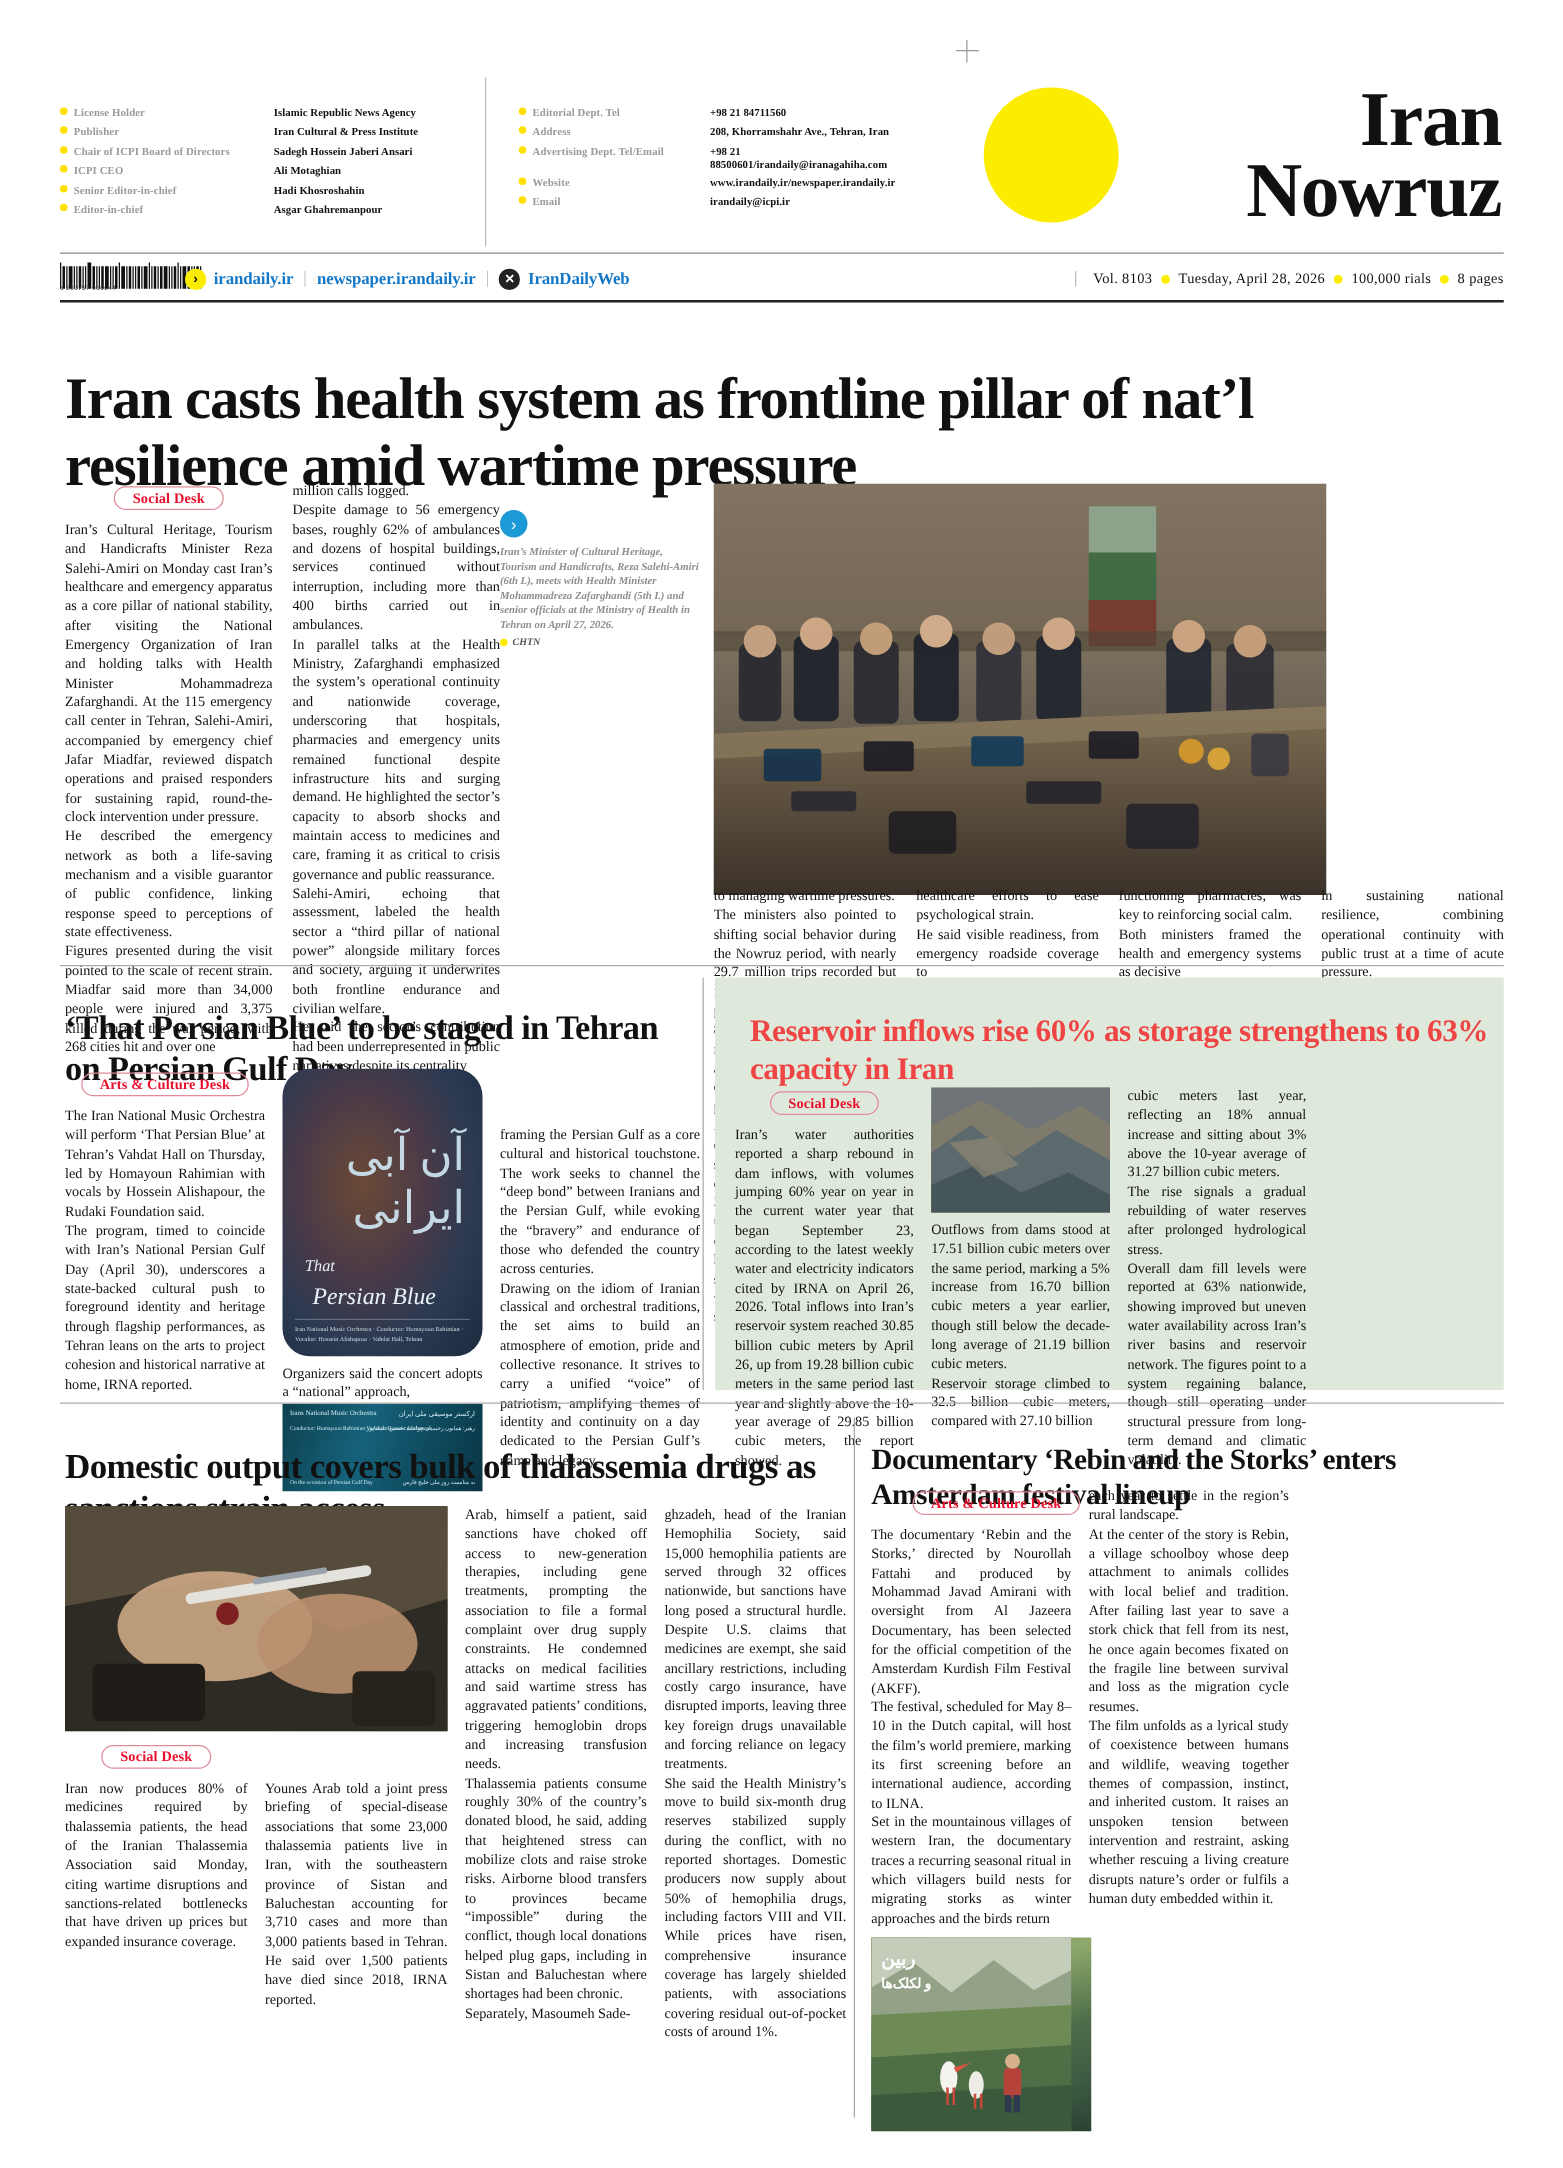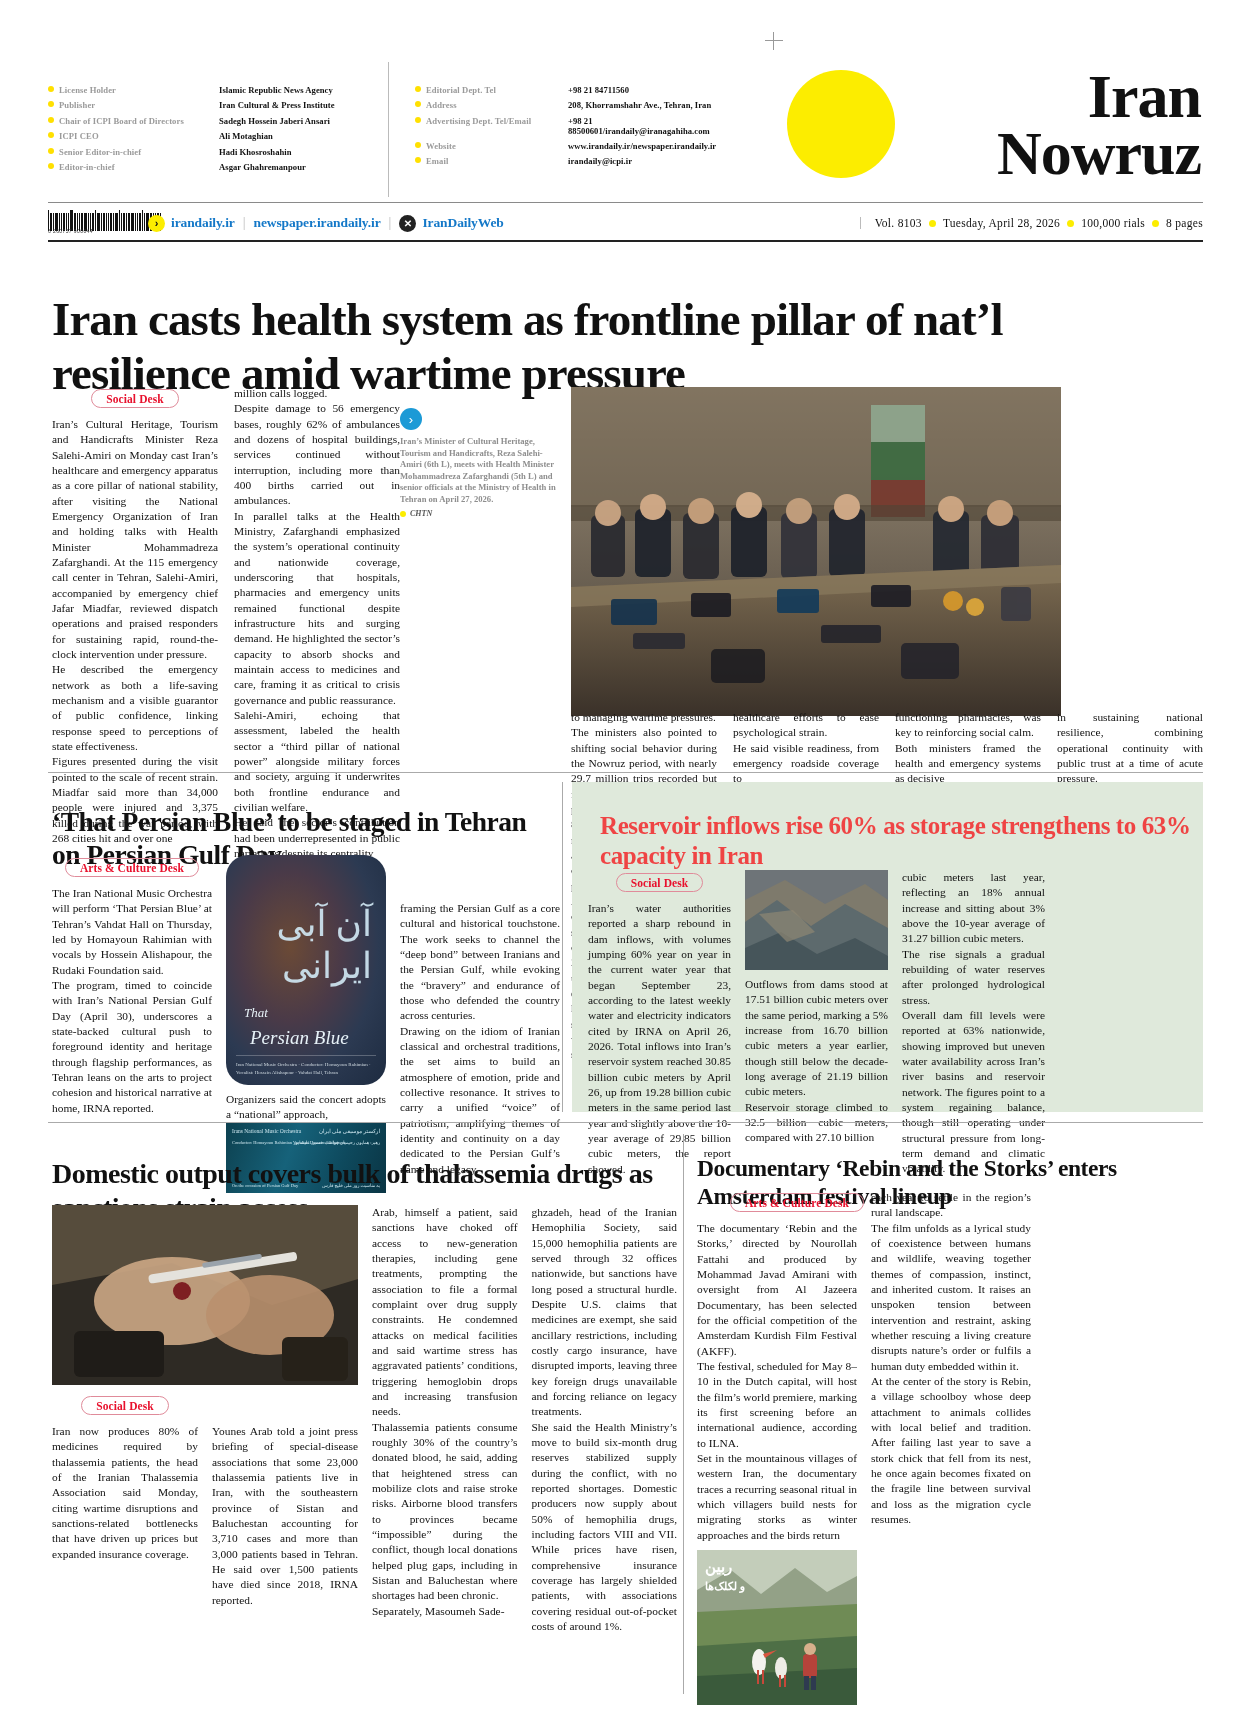"Iran’s Minister of Cultural Heritage," .cap-text { font-style: none -> italic }
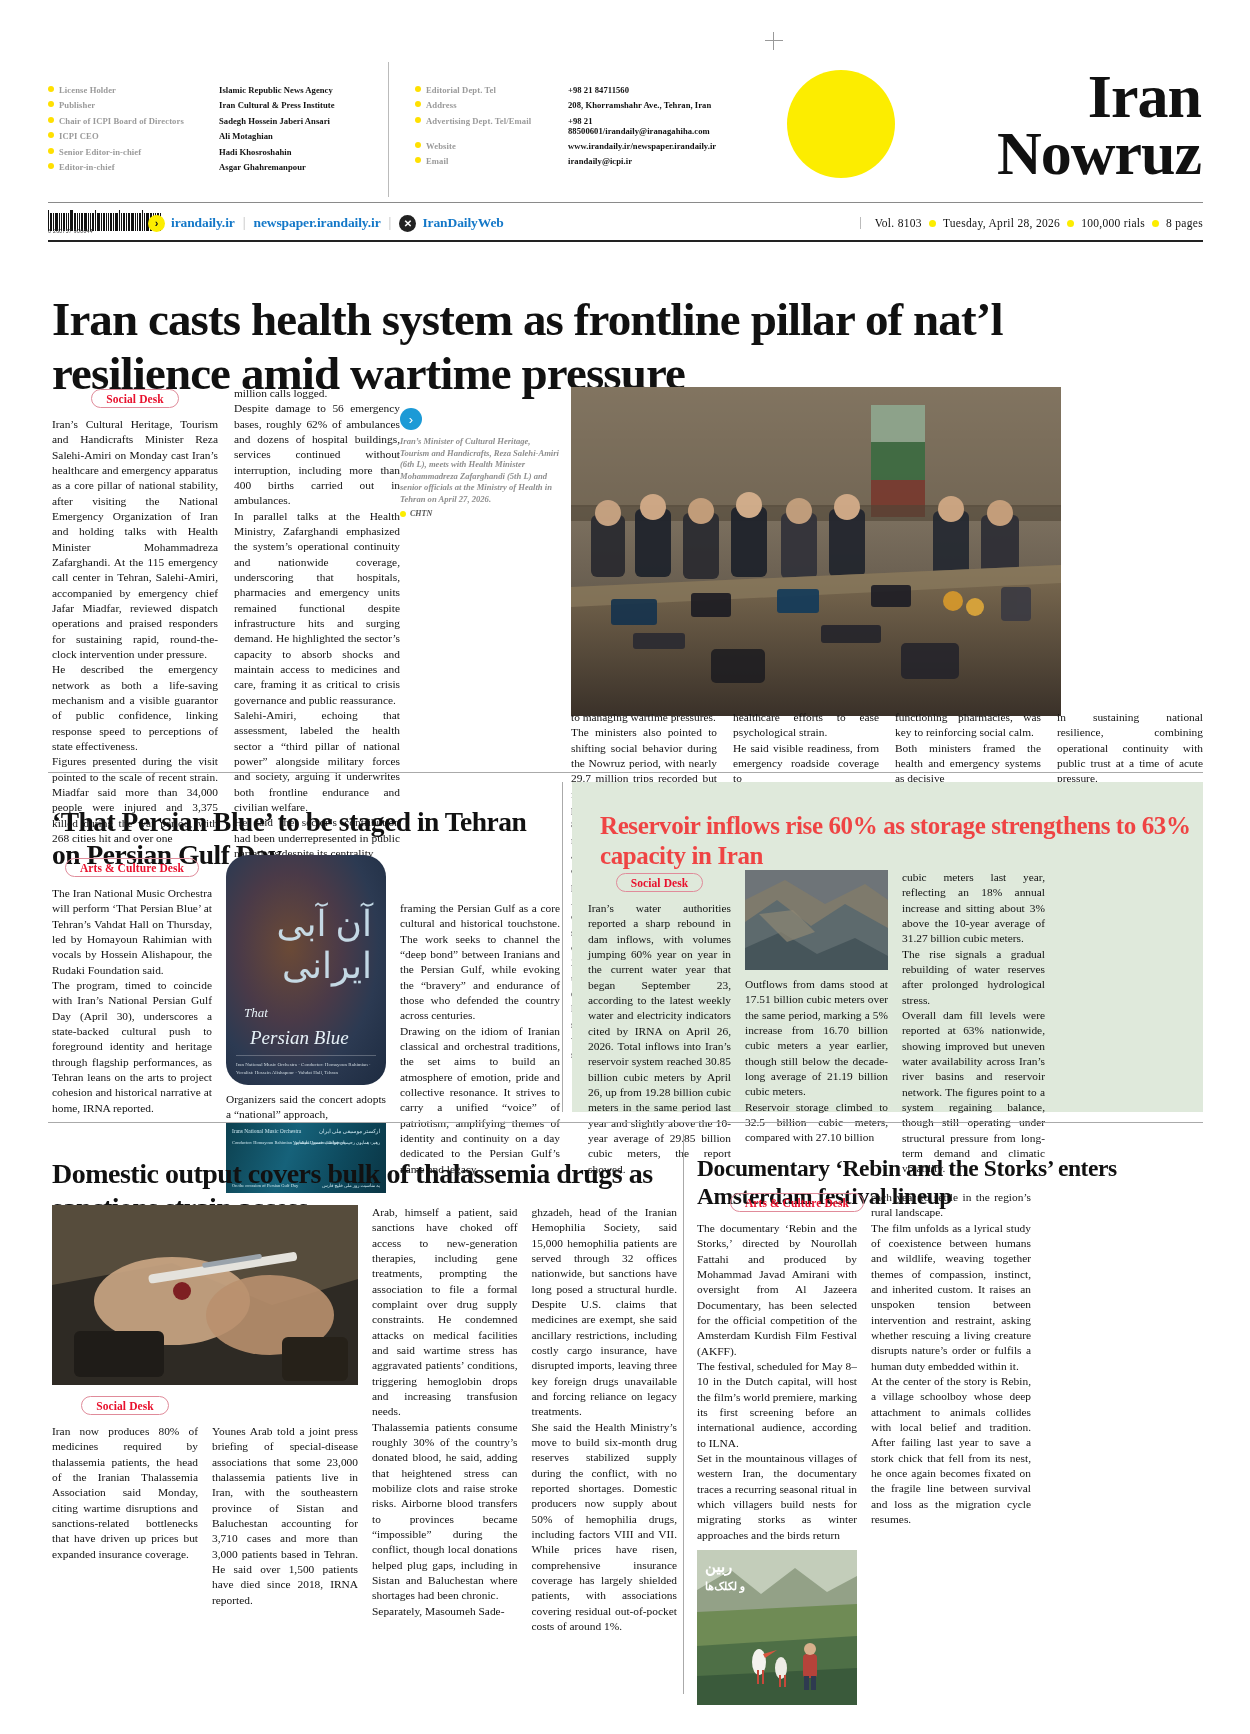"The film unfolds as a" p { order: before "At the center of the" -> after "At the center of the" }
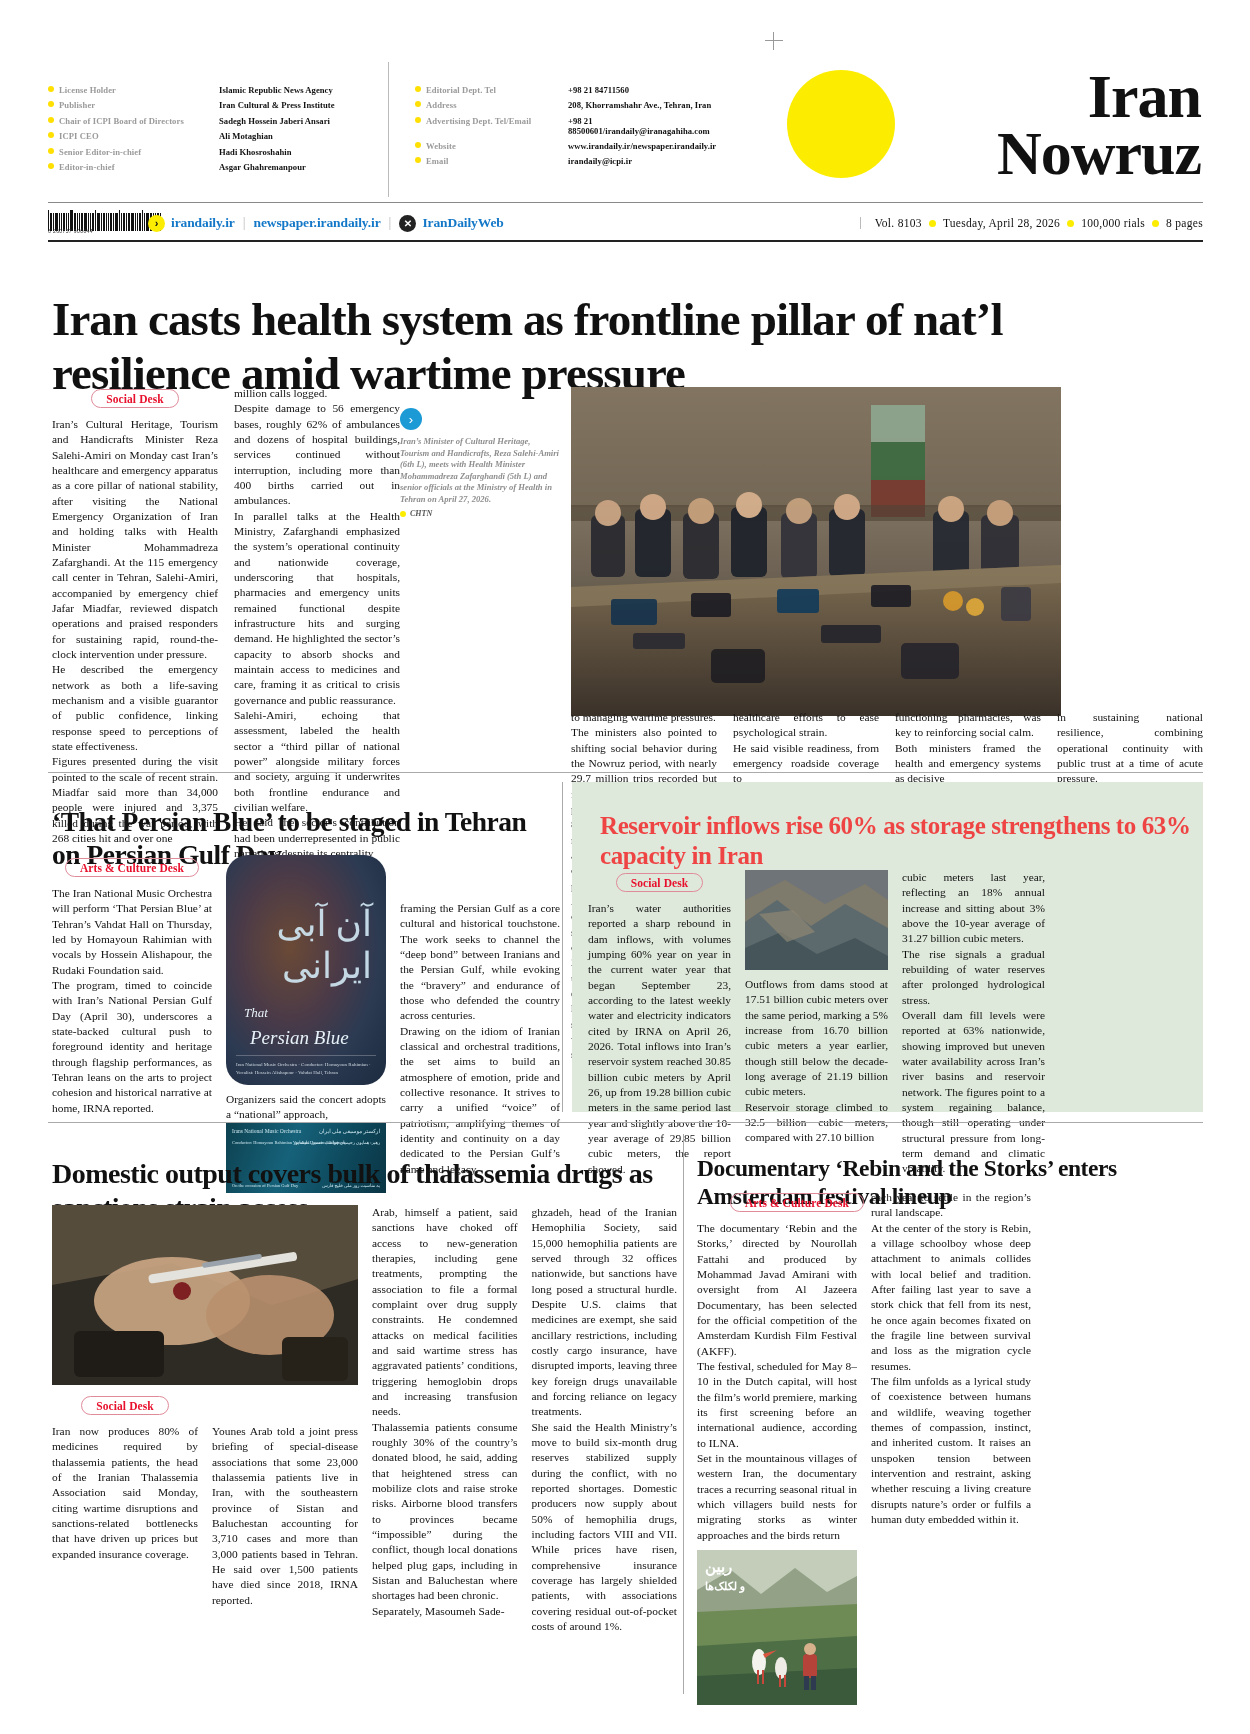"ربین" .doc-photo { width: 160px -> 176px }
